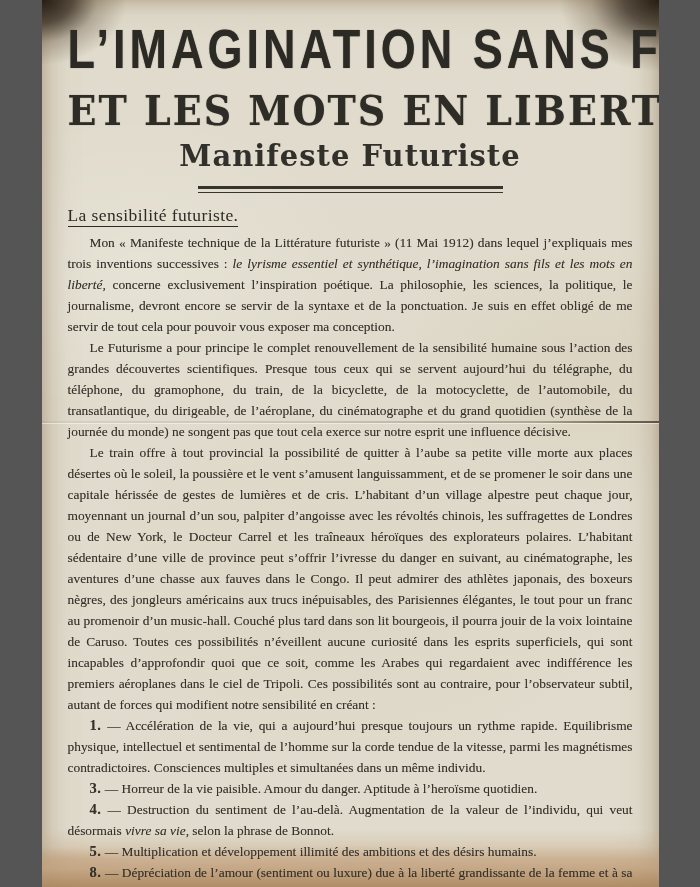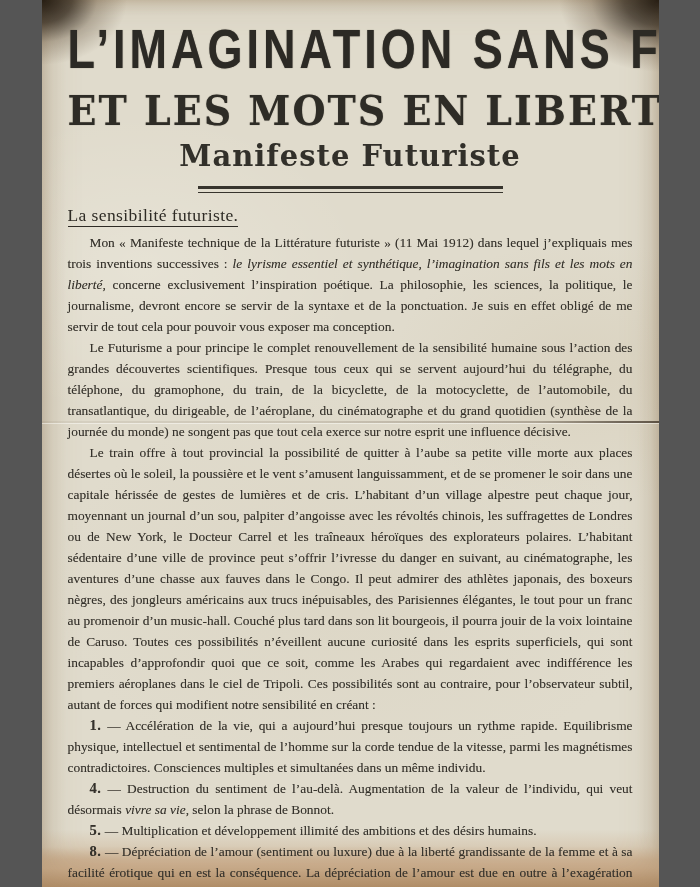"3. — Horreur de la" p.para { html: none -> <p><span>3.</span> — <span>Horreur de la vie paisible. Amour du danger. Aptitude à l’heroïsme quotidien.</span></p> }
